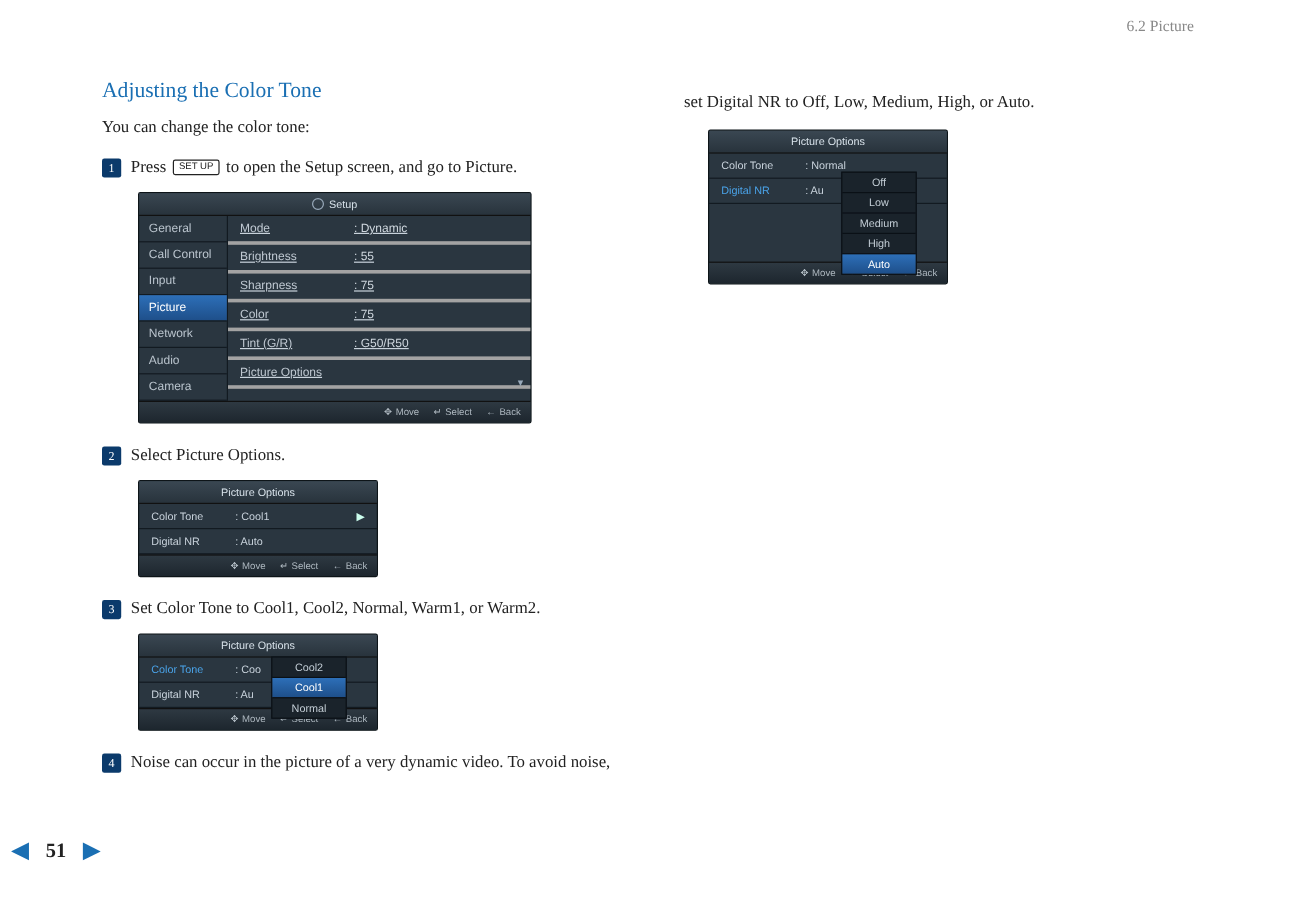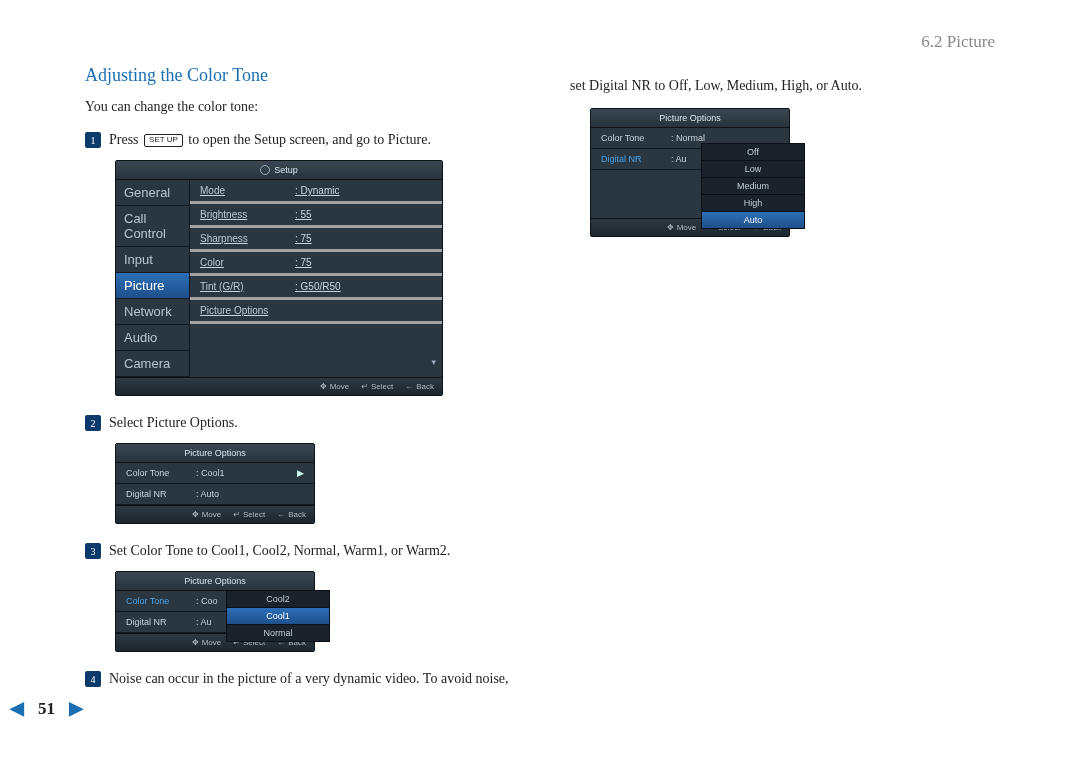"6.2 Picture" .breadcrumb { font-size: 17px -> 13px; top: 32px -> 14px }
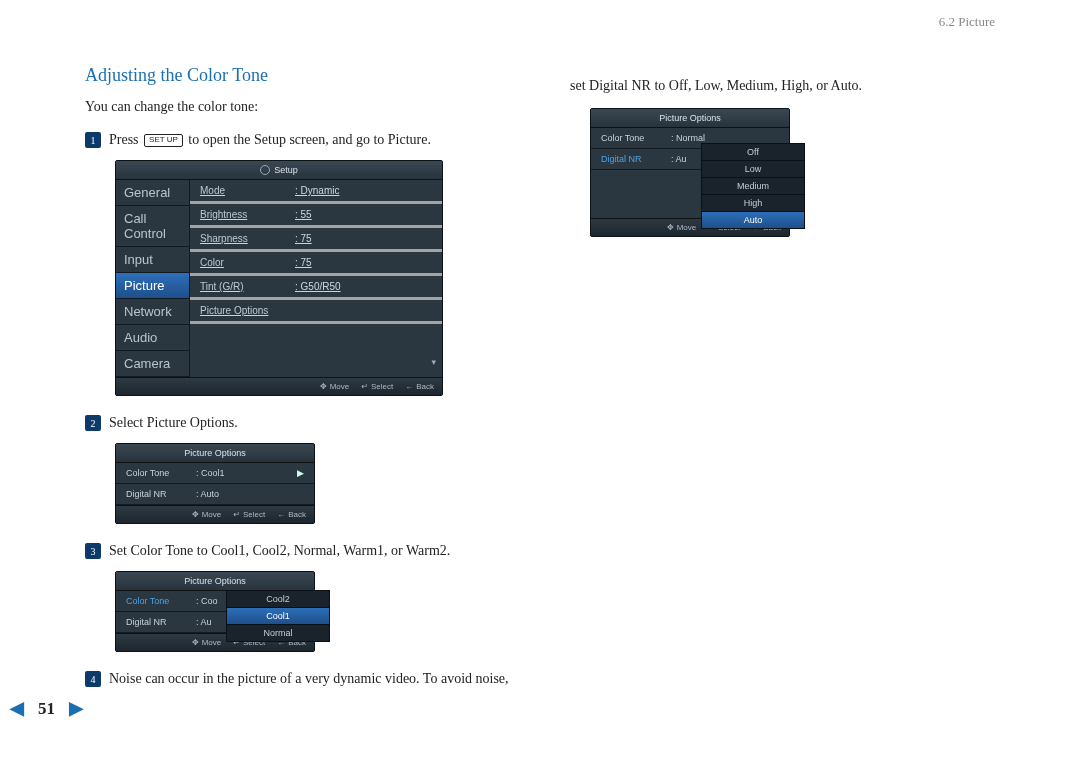"Off" .popup { width: 104px -> 63px }
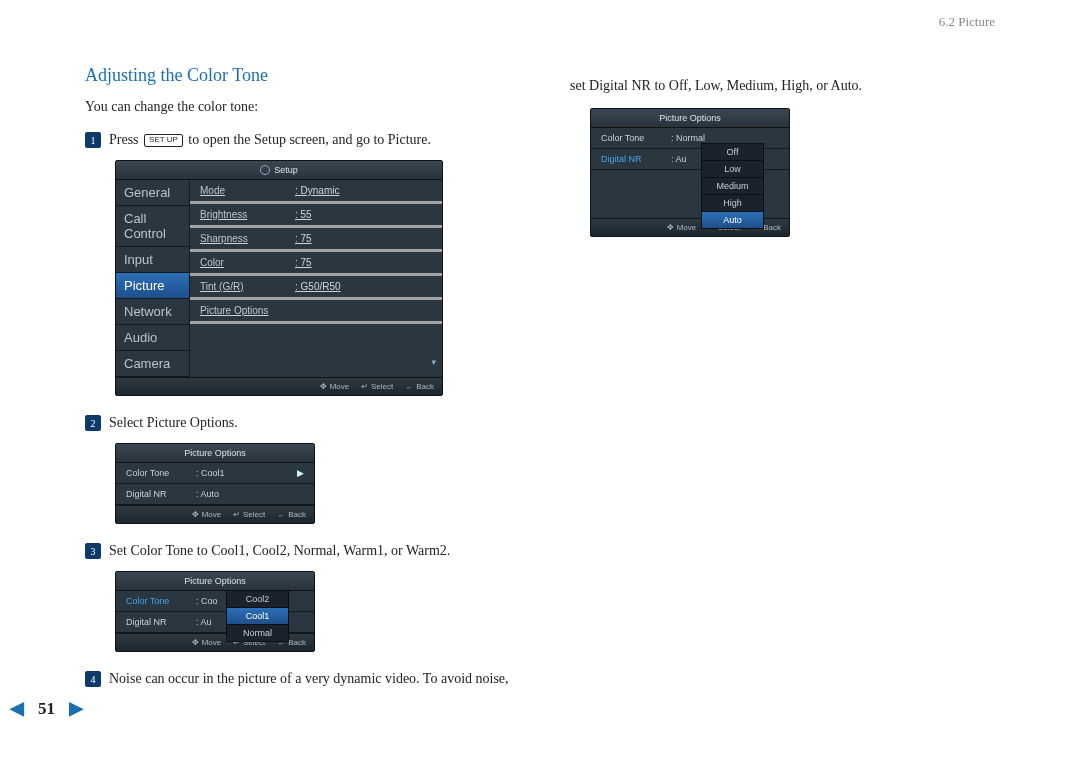"General" .osd .side .item { font-size: 13px -> 10px }
